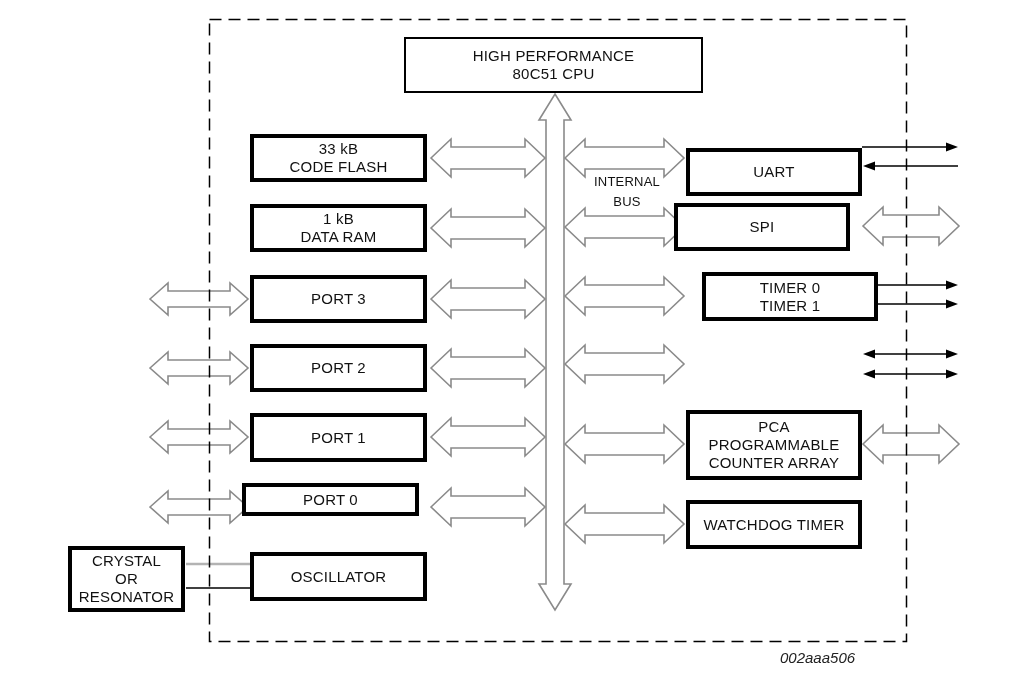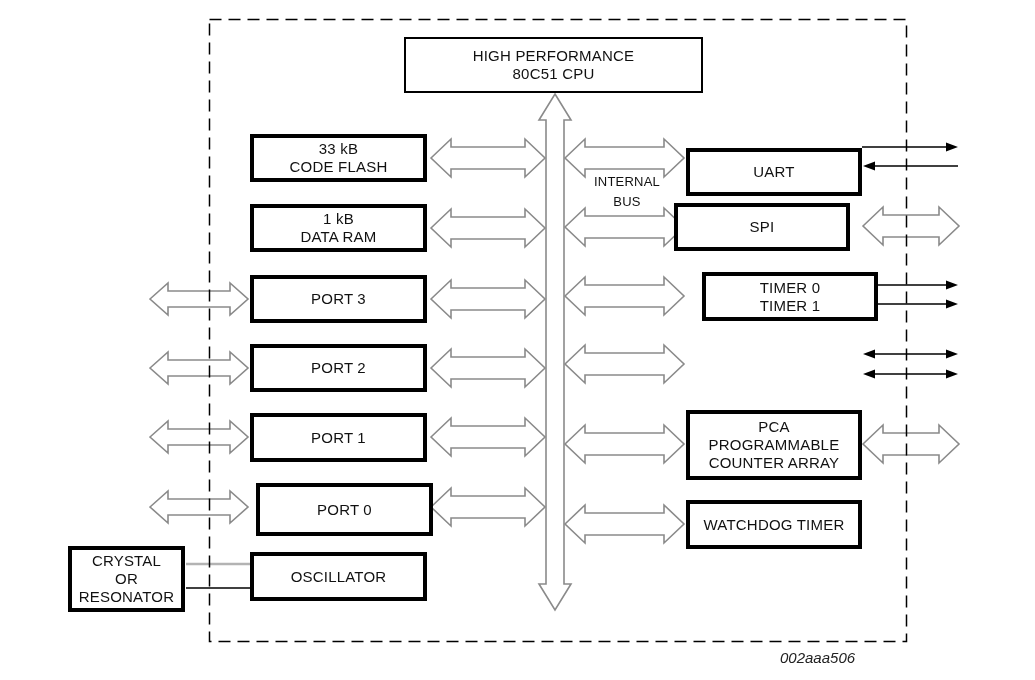"PORT 0" div.box { height: 53px -> 33px; left: 256px -> 242px }
